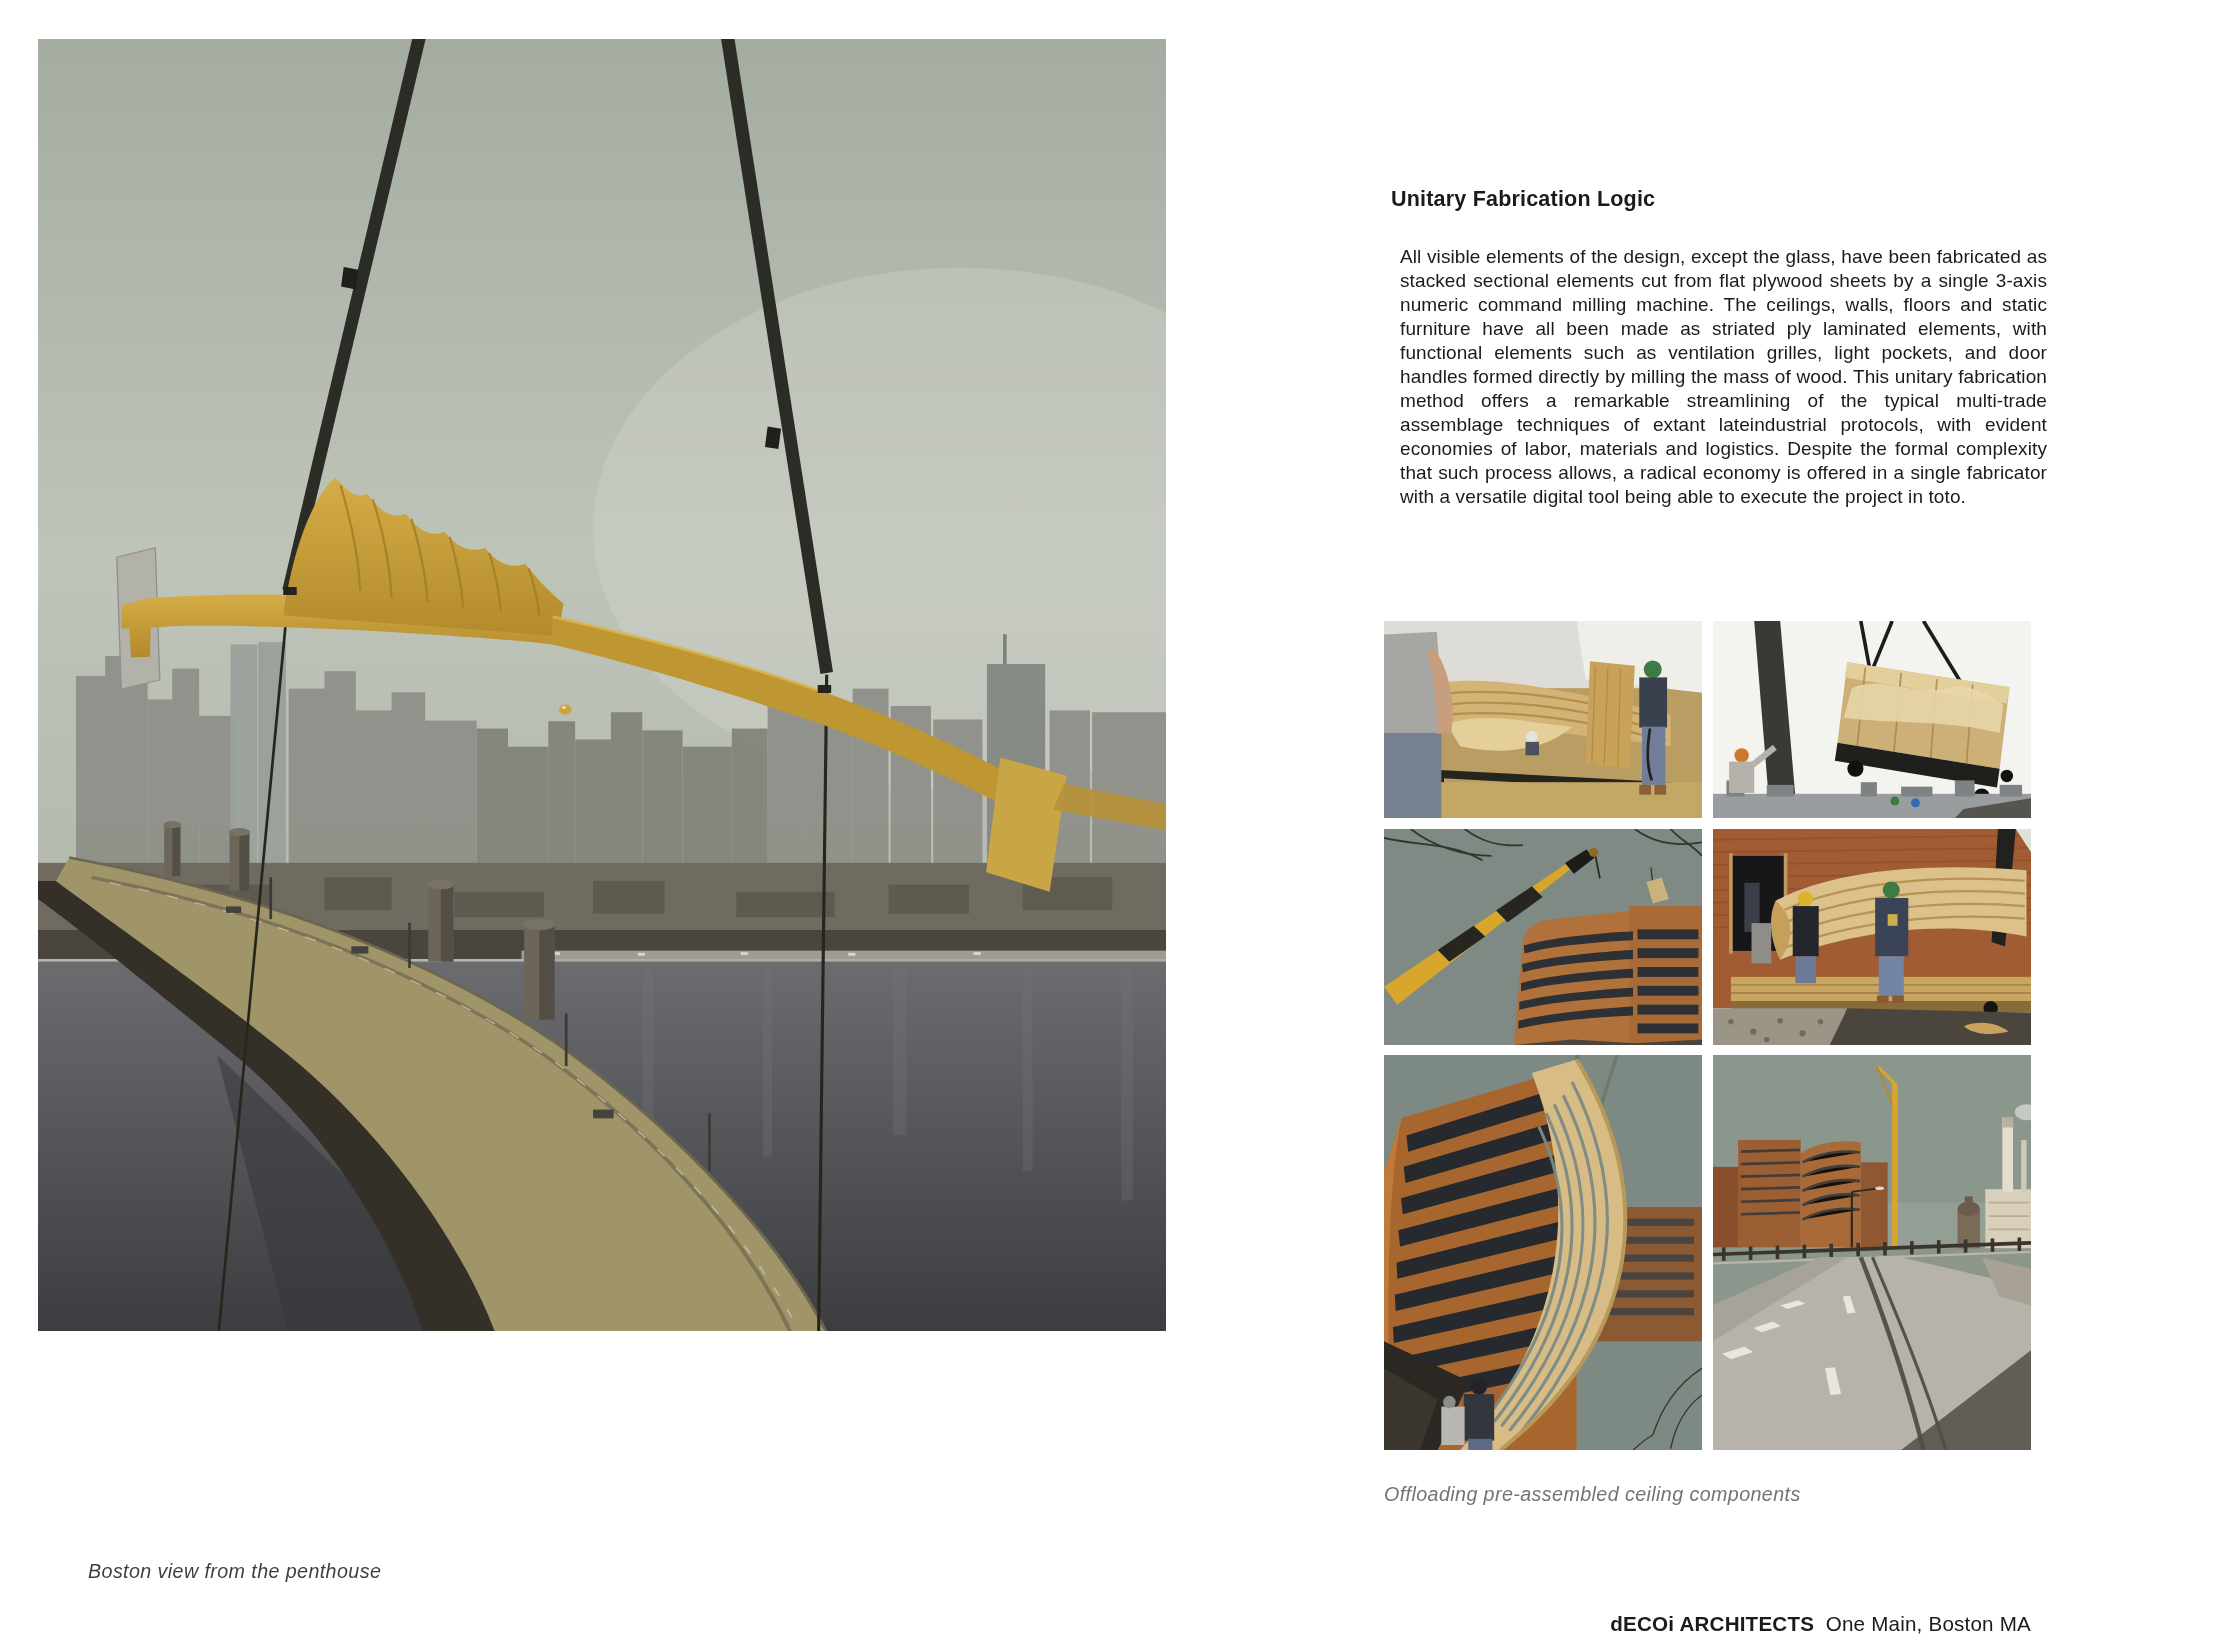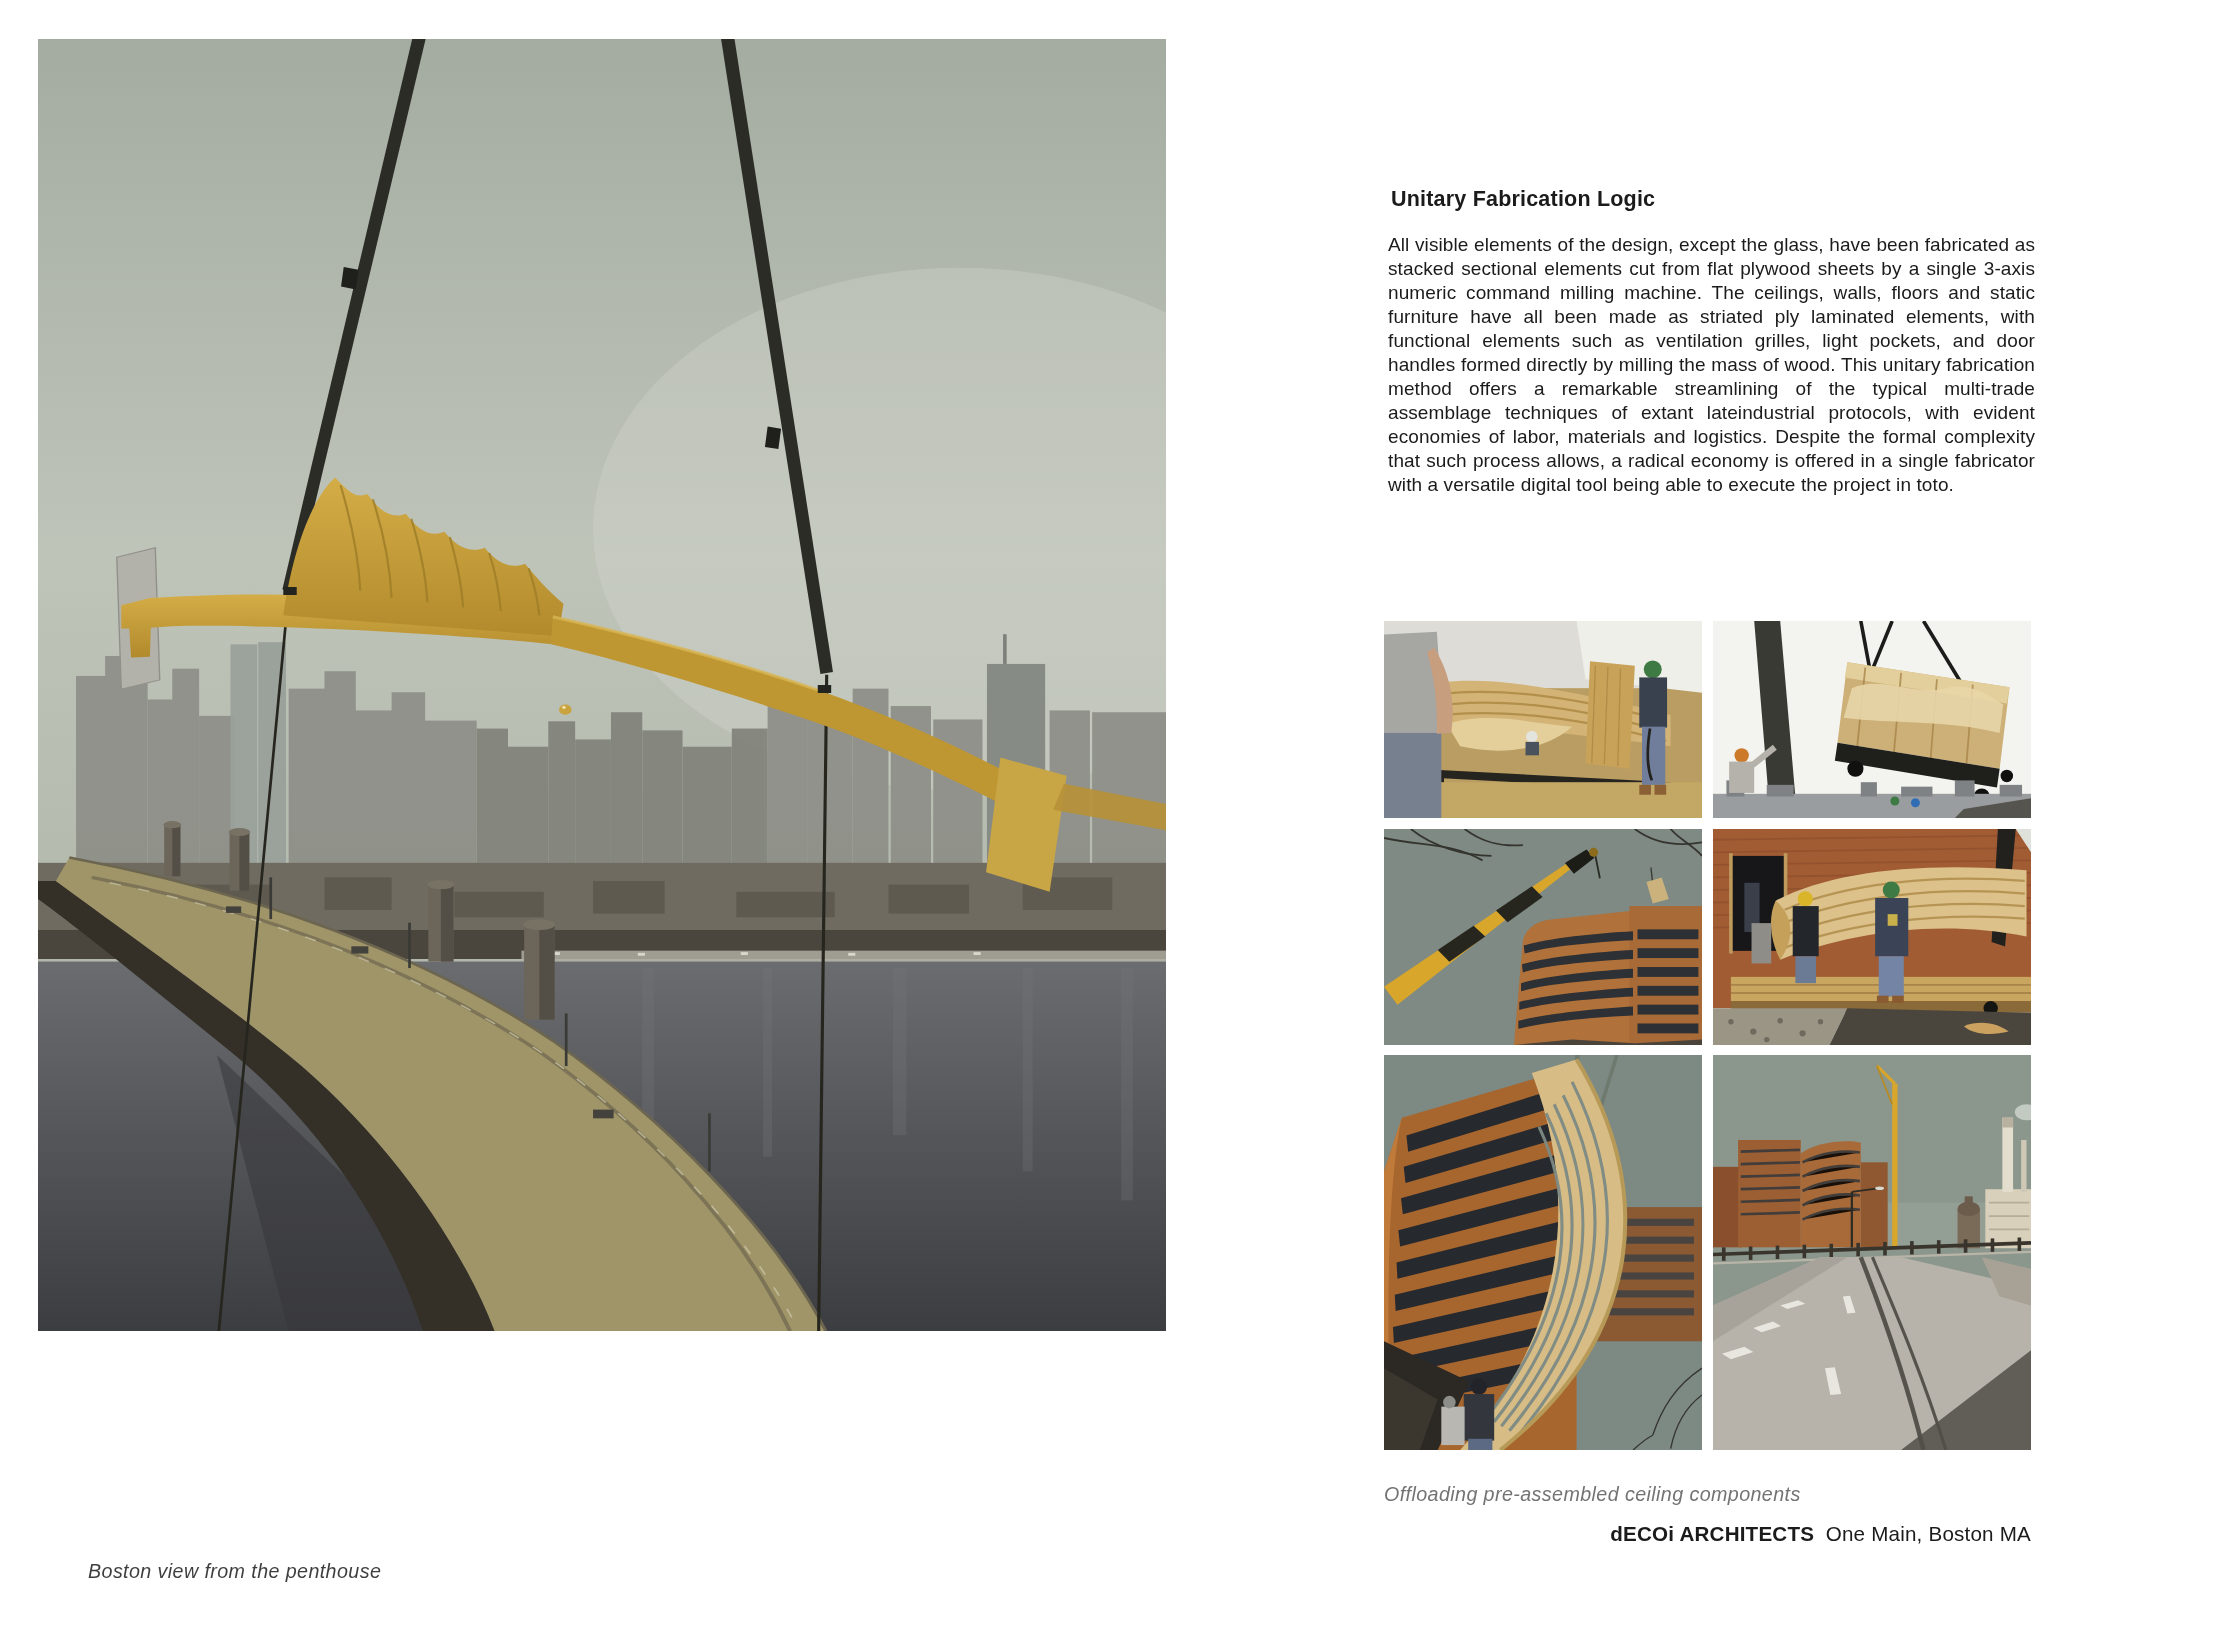"All visible elements of the" .article .body { margin: 4px -> 16px }
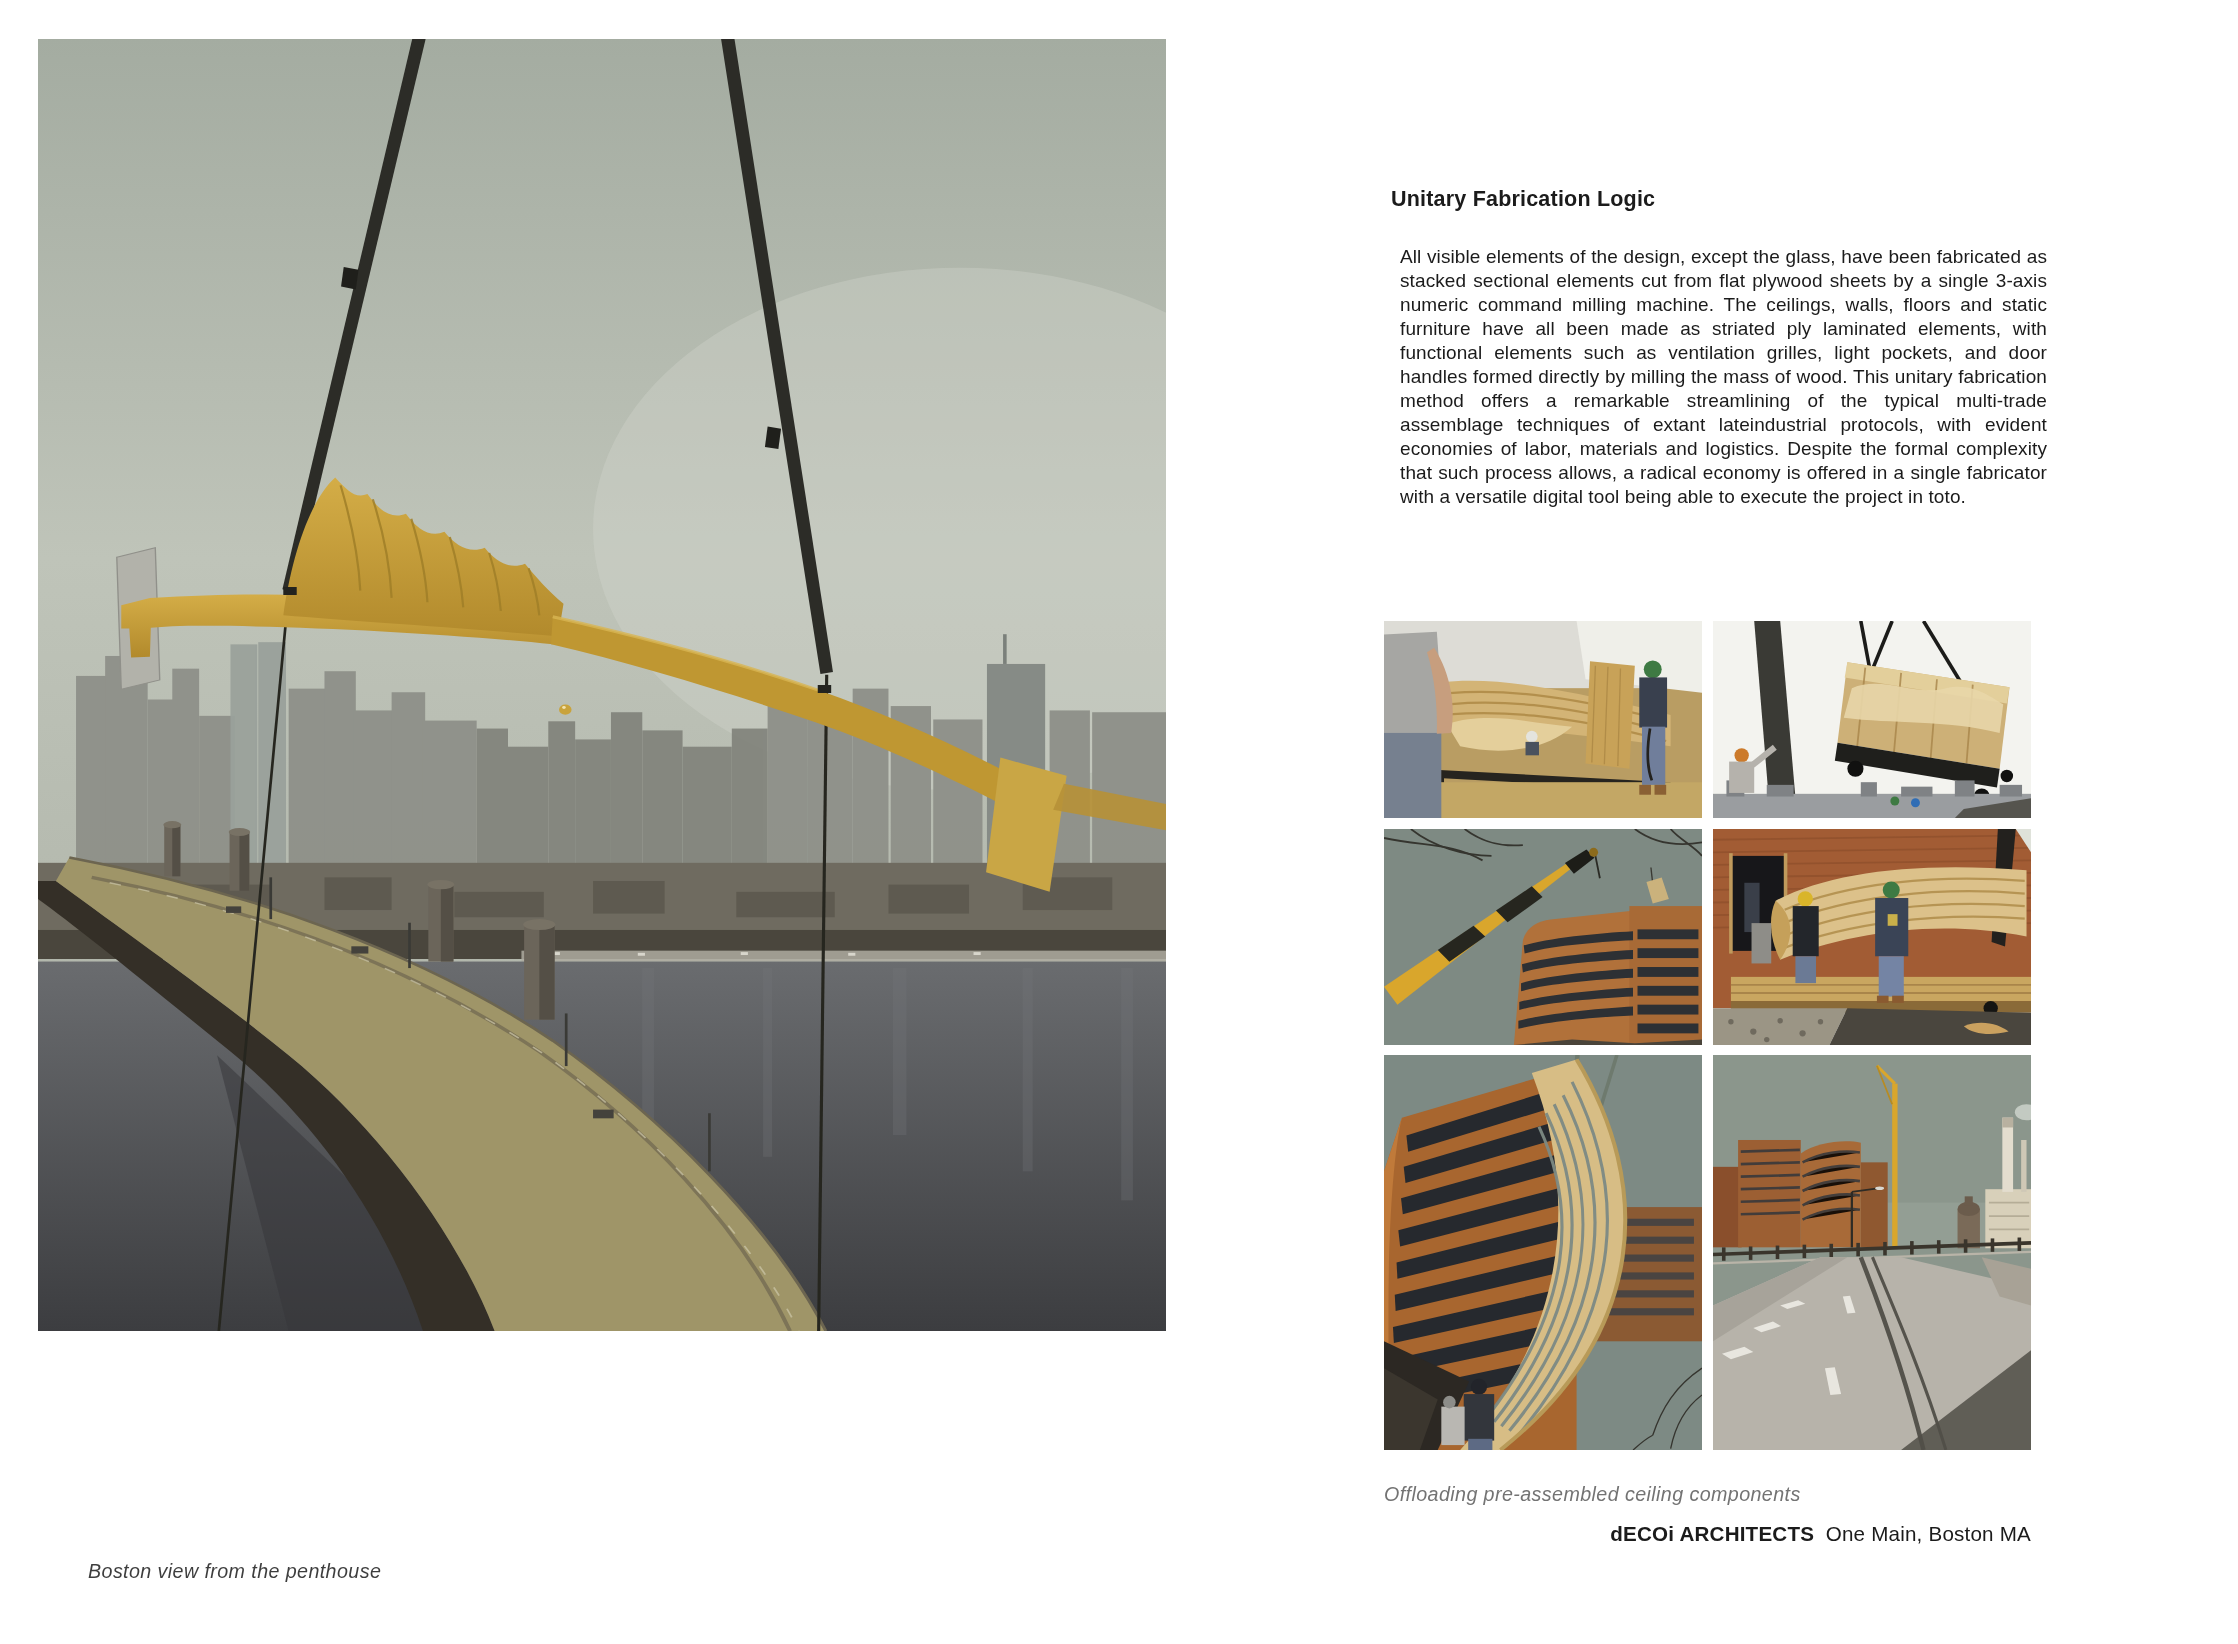"dECOi ARCHITECTS One Main, Boston" .footer { top: 1522px -> 1612px }
